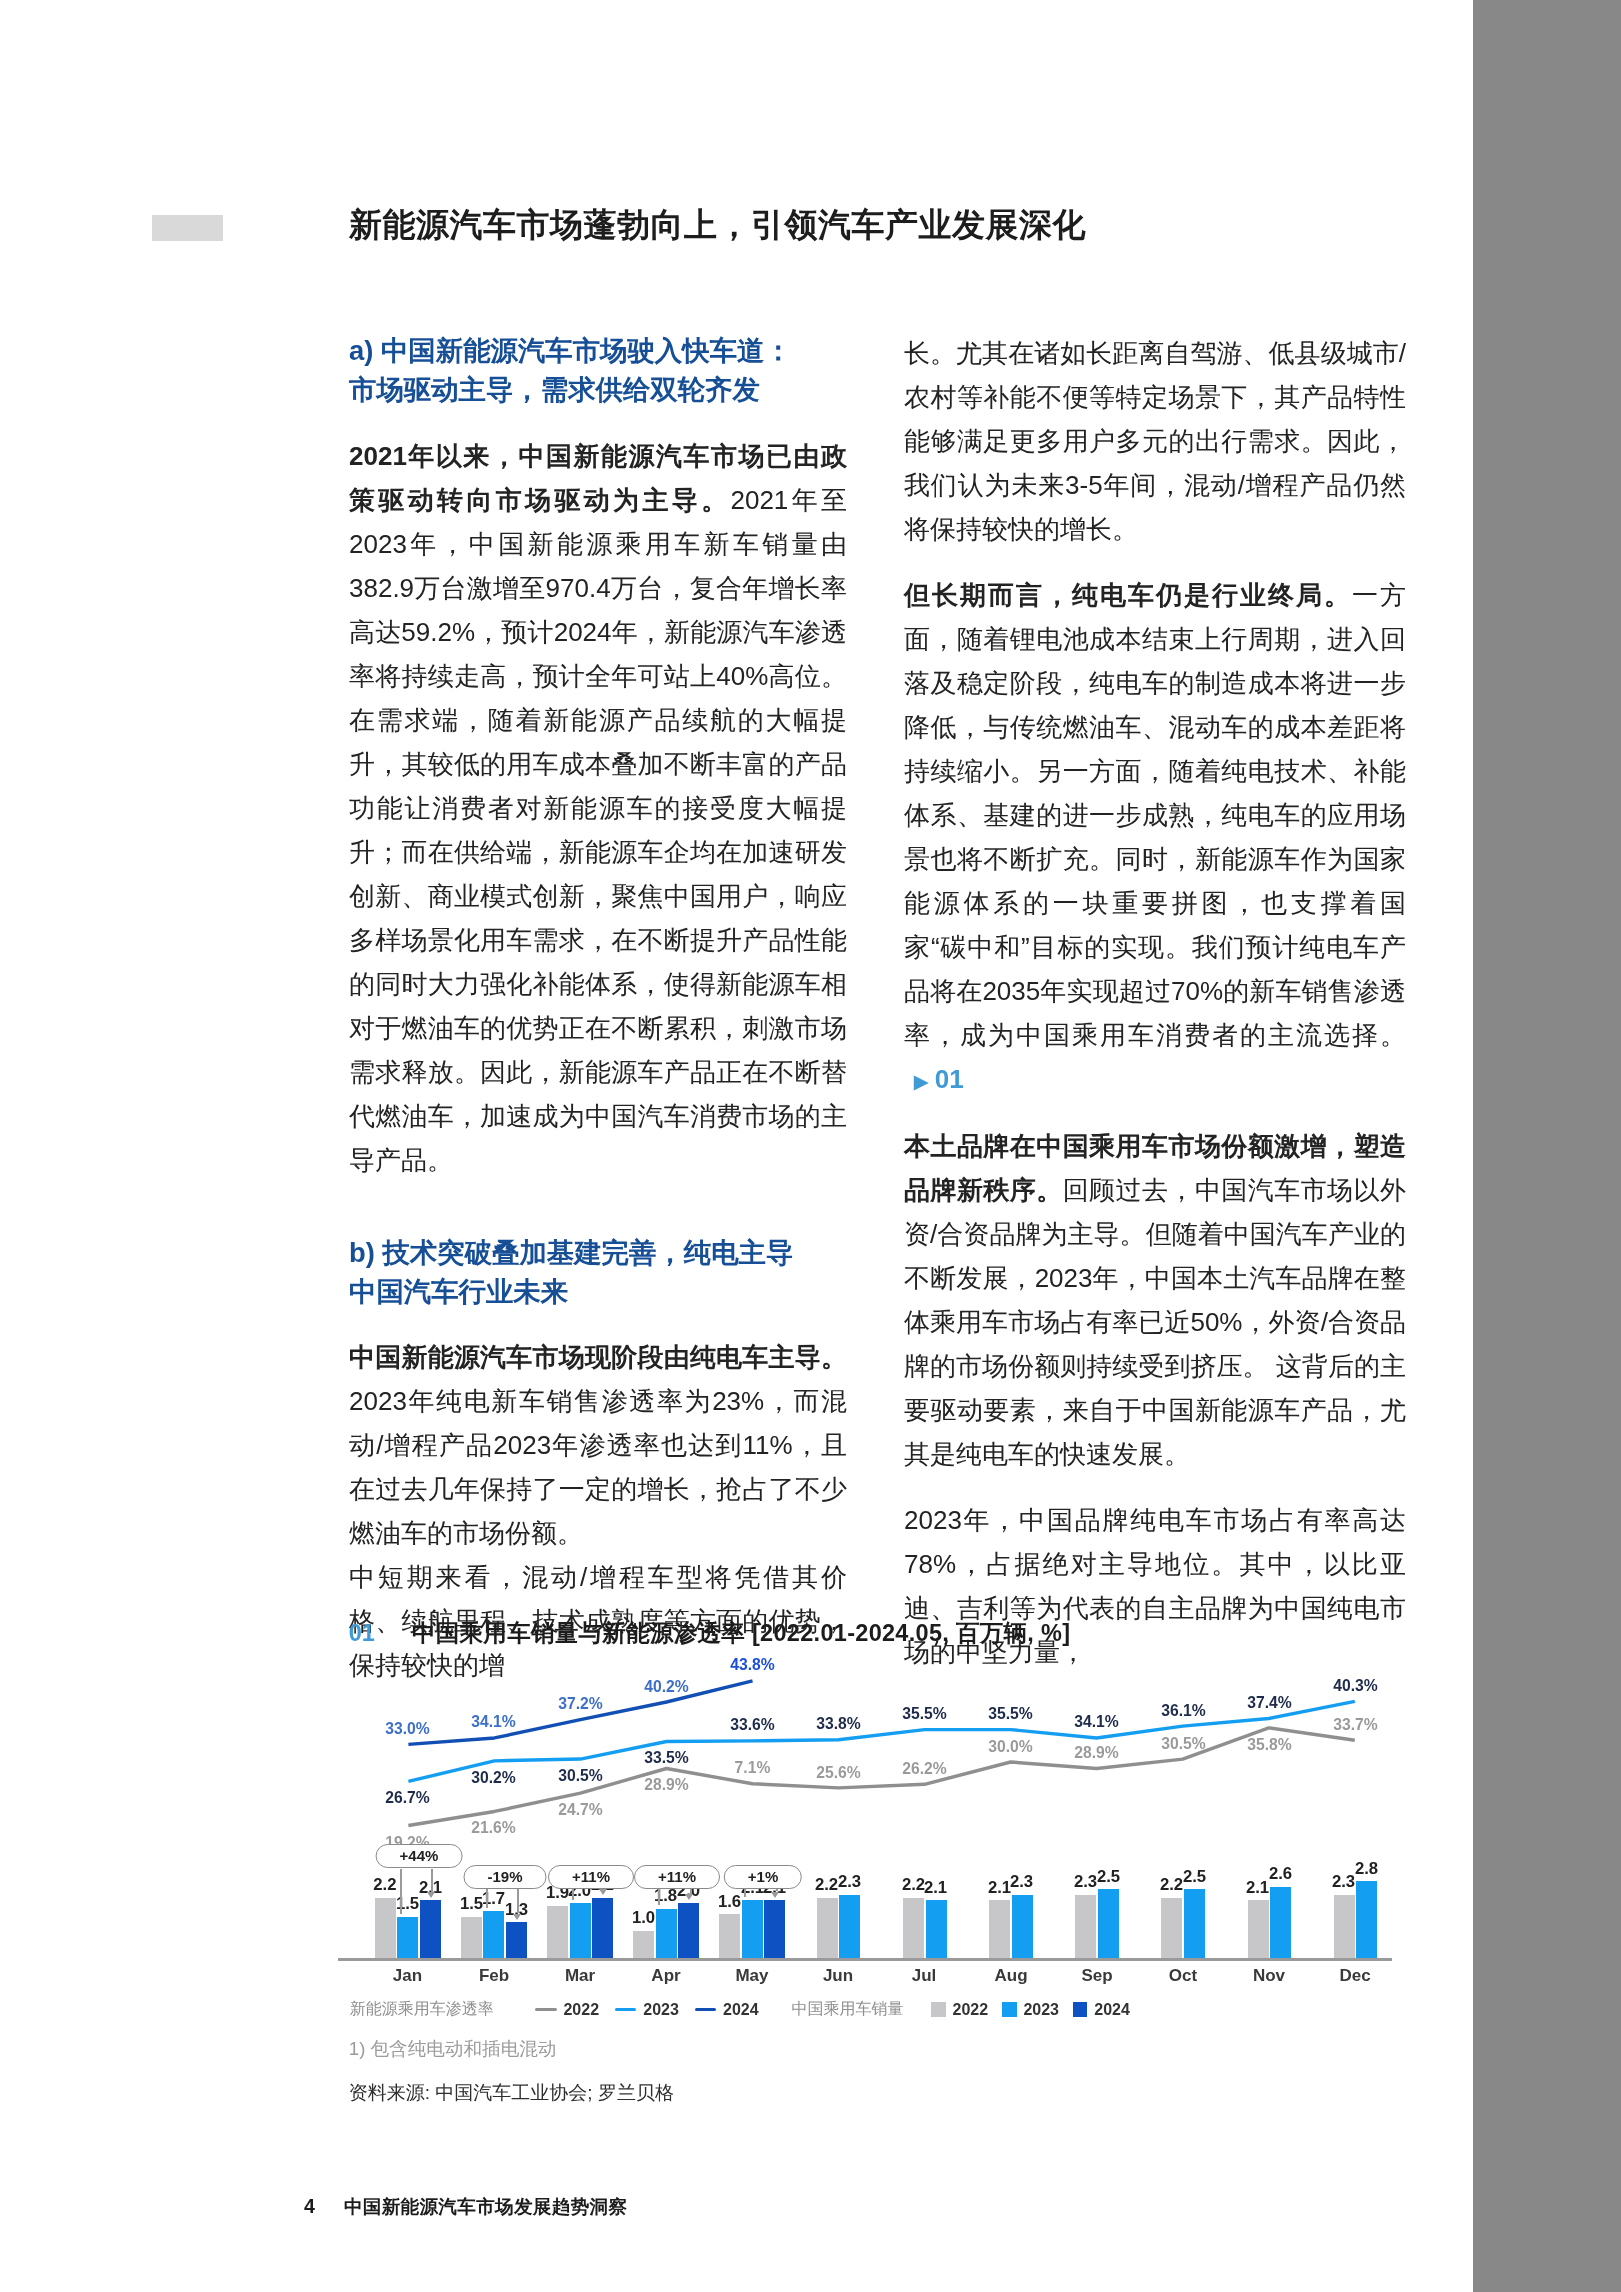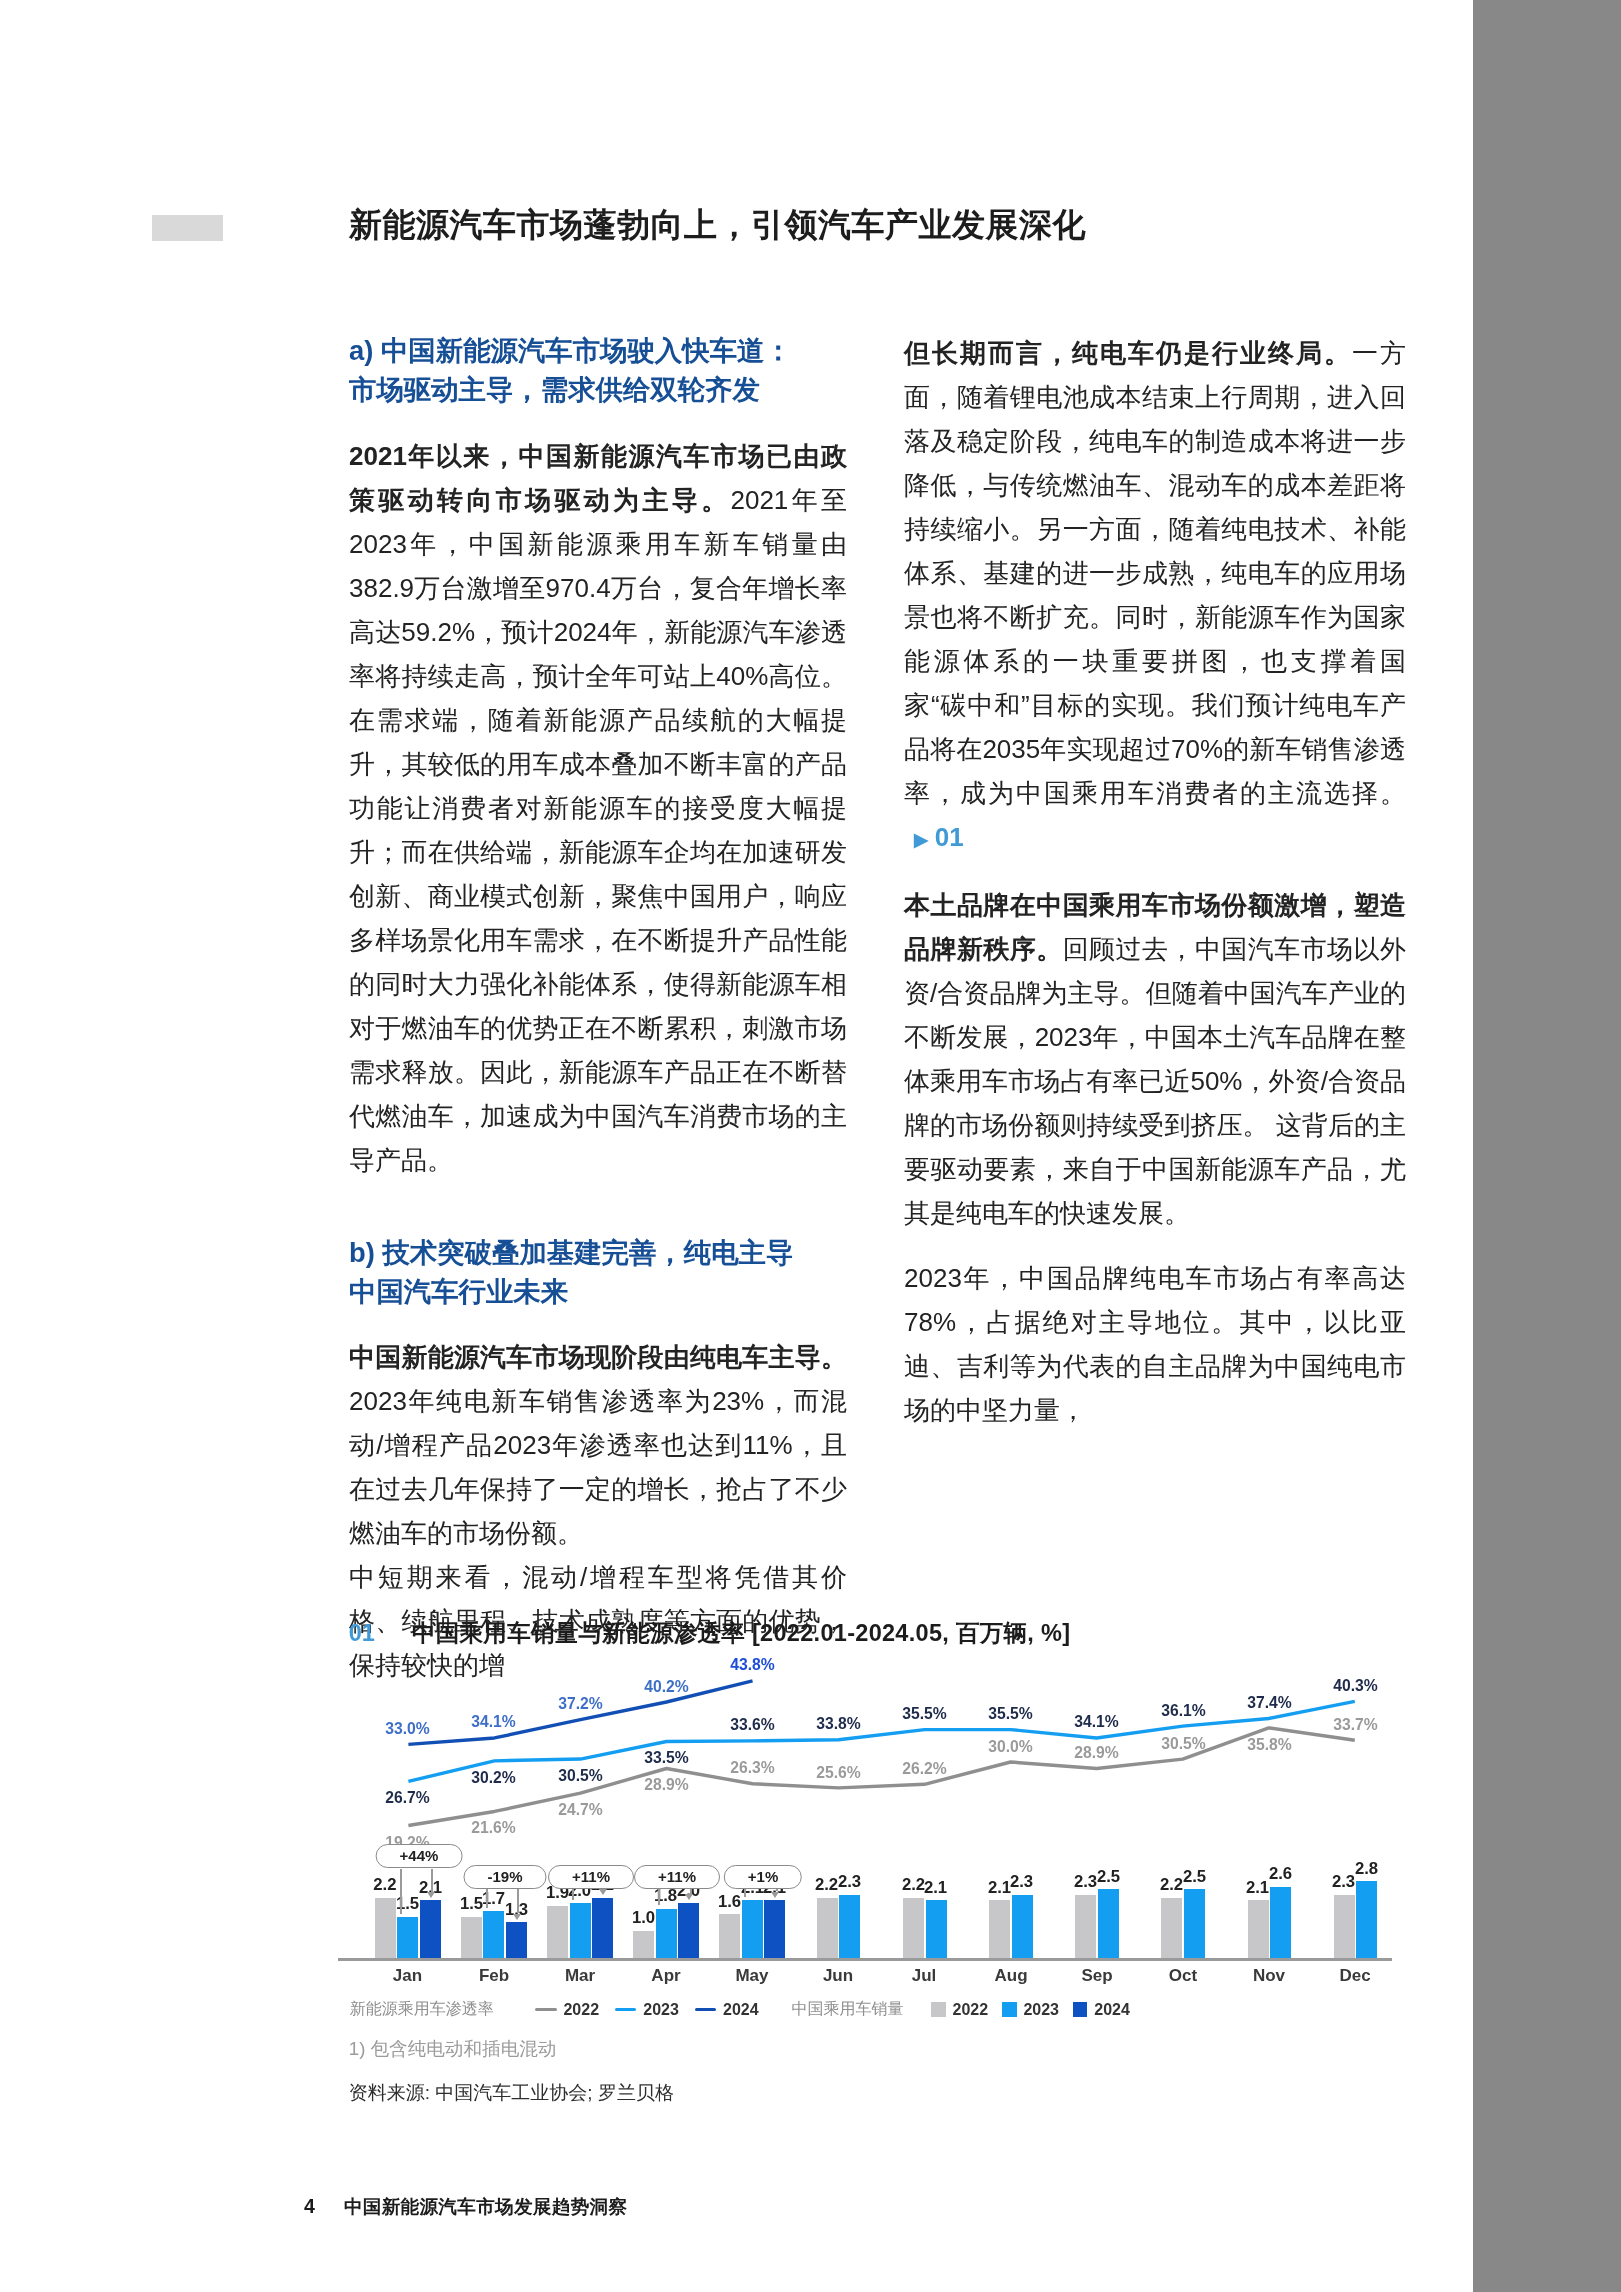"长。尤其在诸如长距离自驾游、低县级城市/农村等补能不便等特定场景下，其产品特性能" p { html: none -> <p>长。尤其在诸如长距离自驾游、低县级城市/农村等补能不便等特定场景下，其产品特性能够满足更多用户多元的出行需求。因此，我们认为未来3-5年间，混动/增程产品仍然将保持较快的增长。</p> }
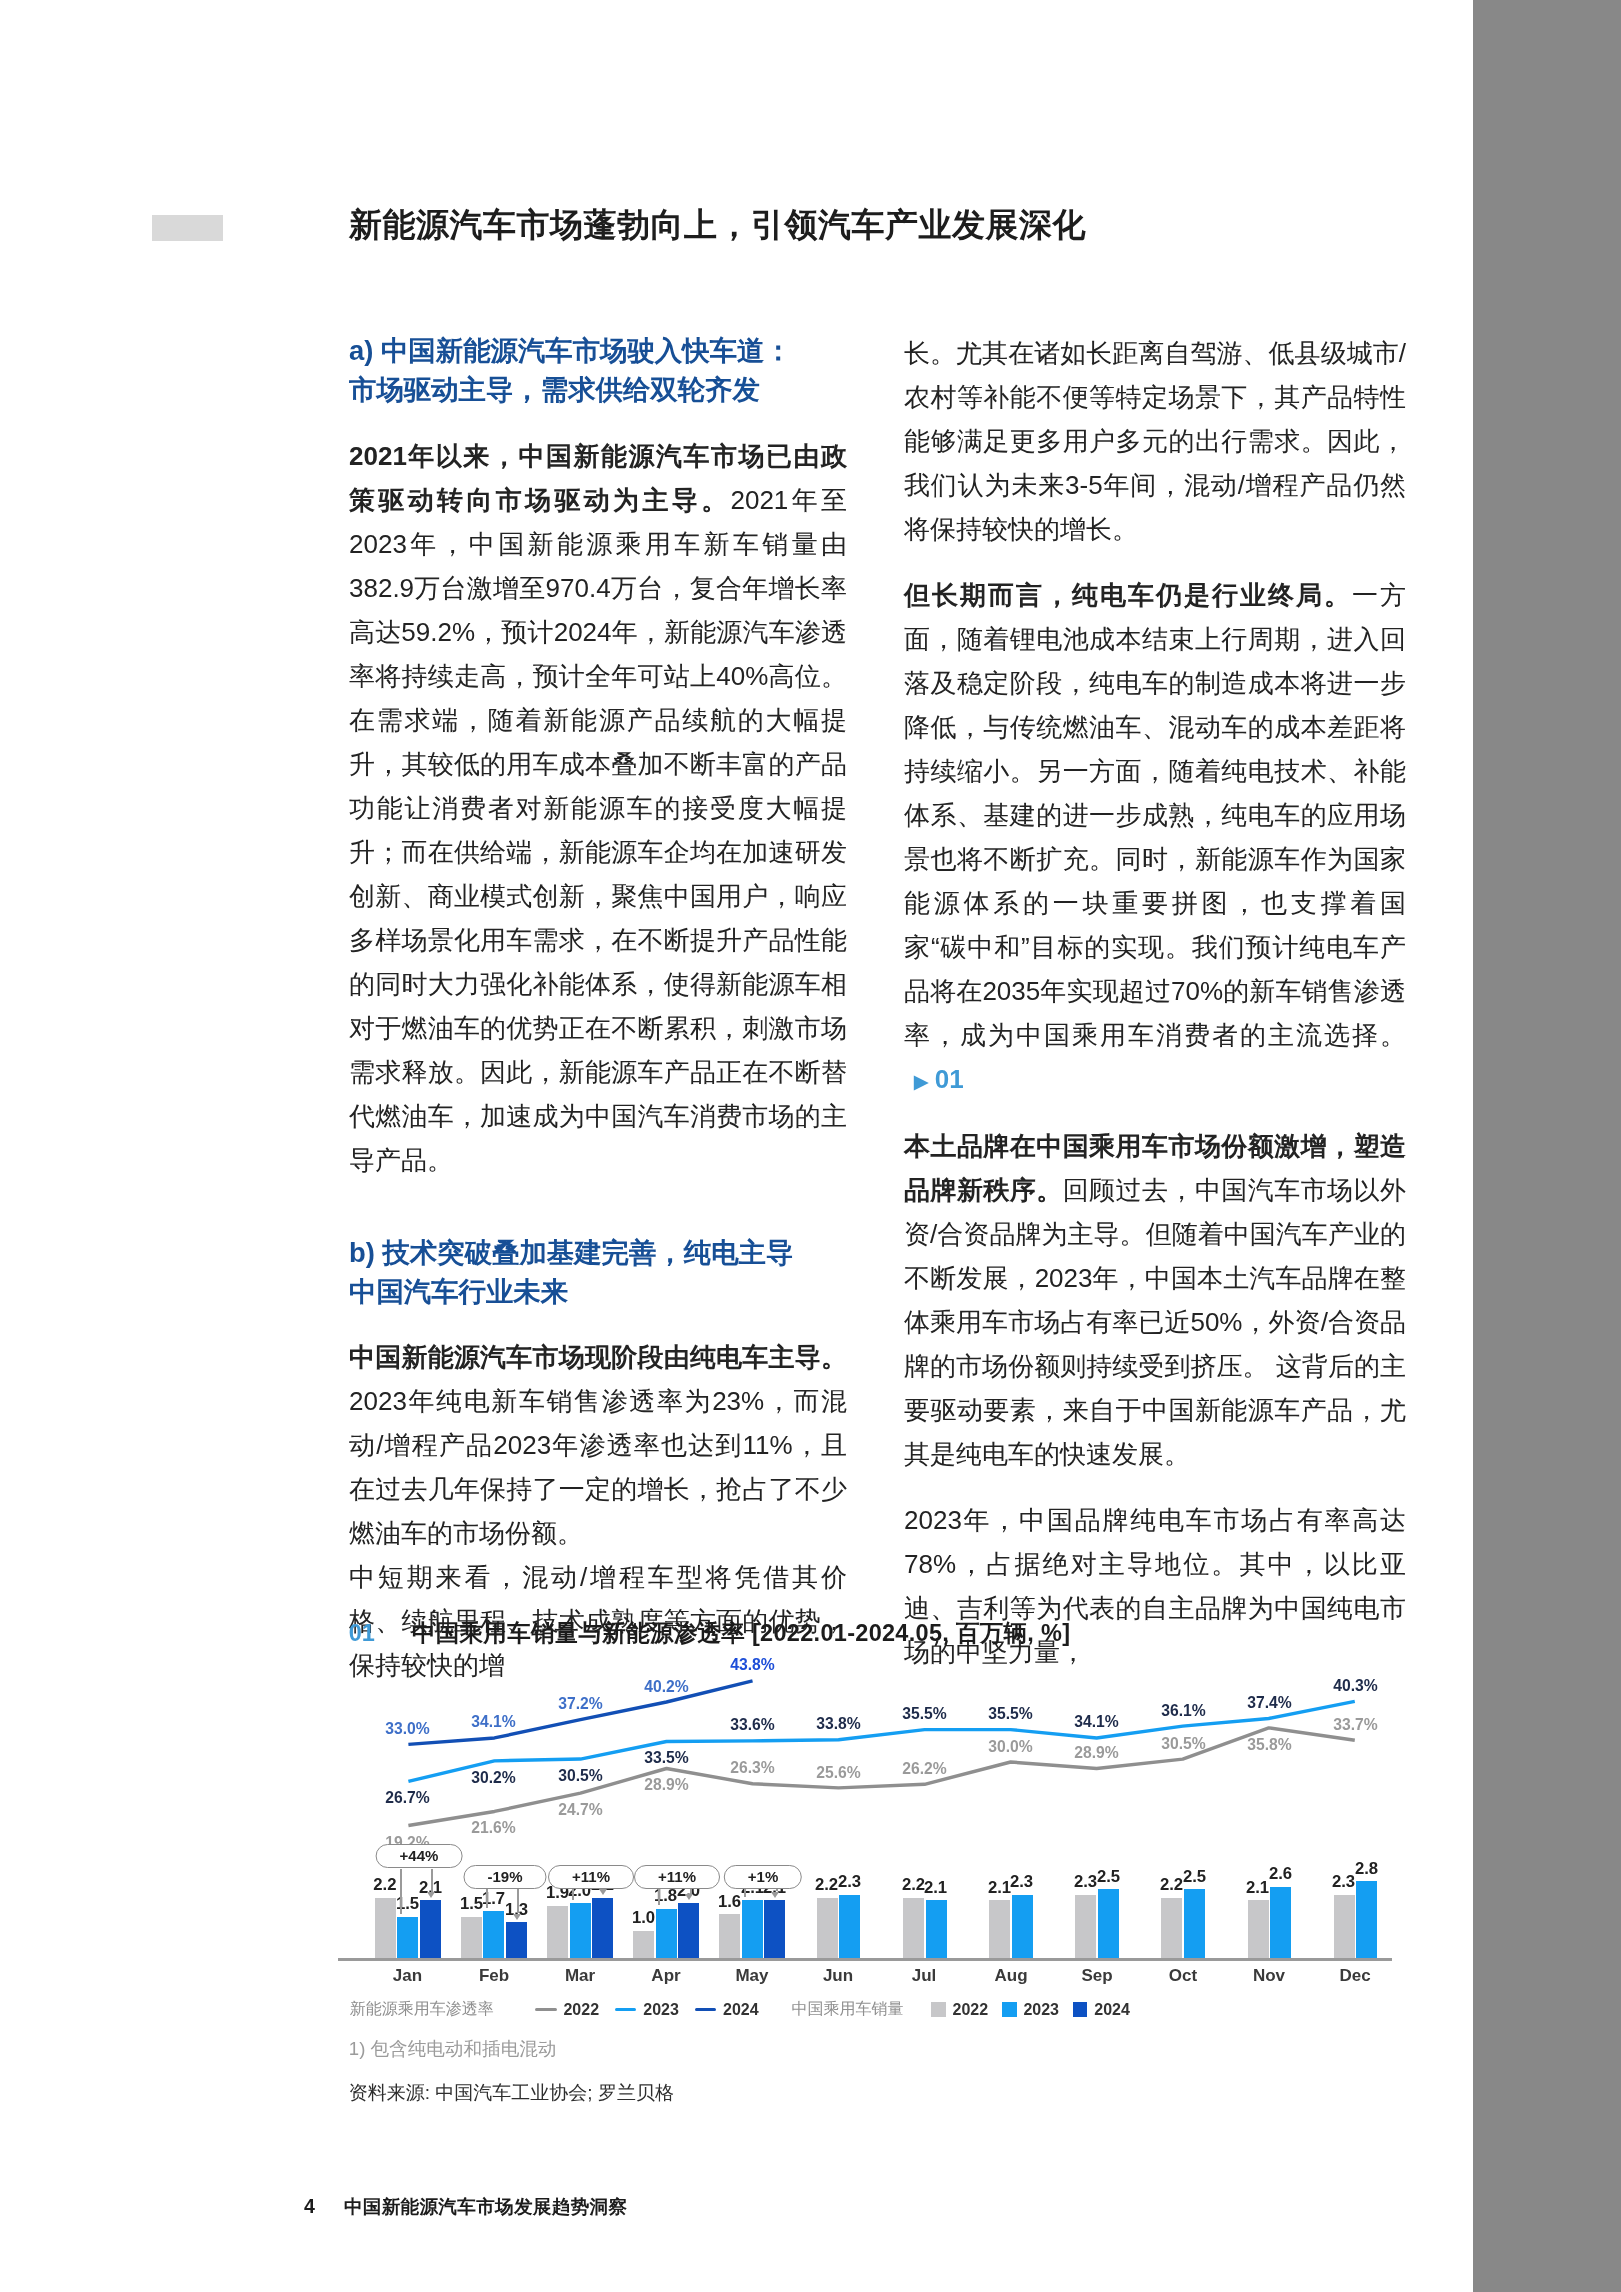"26.3%" div.line-lbl { text: 26.3% -> 7.1% }
